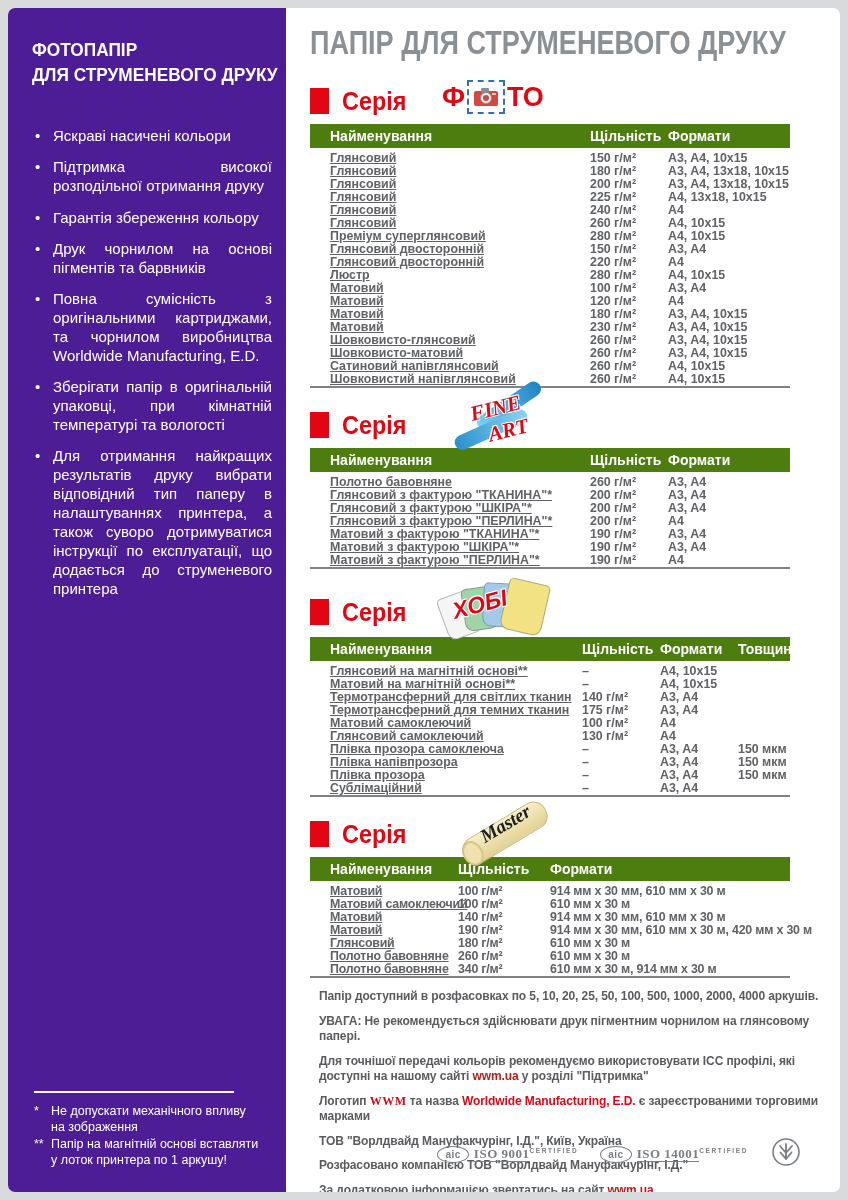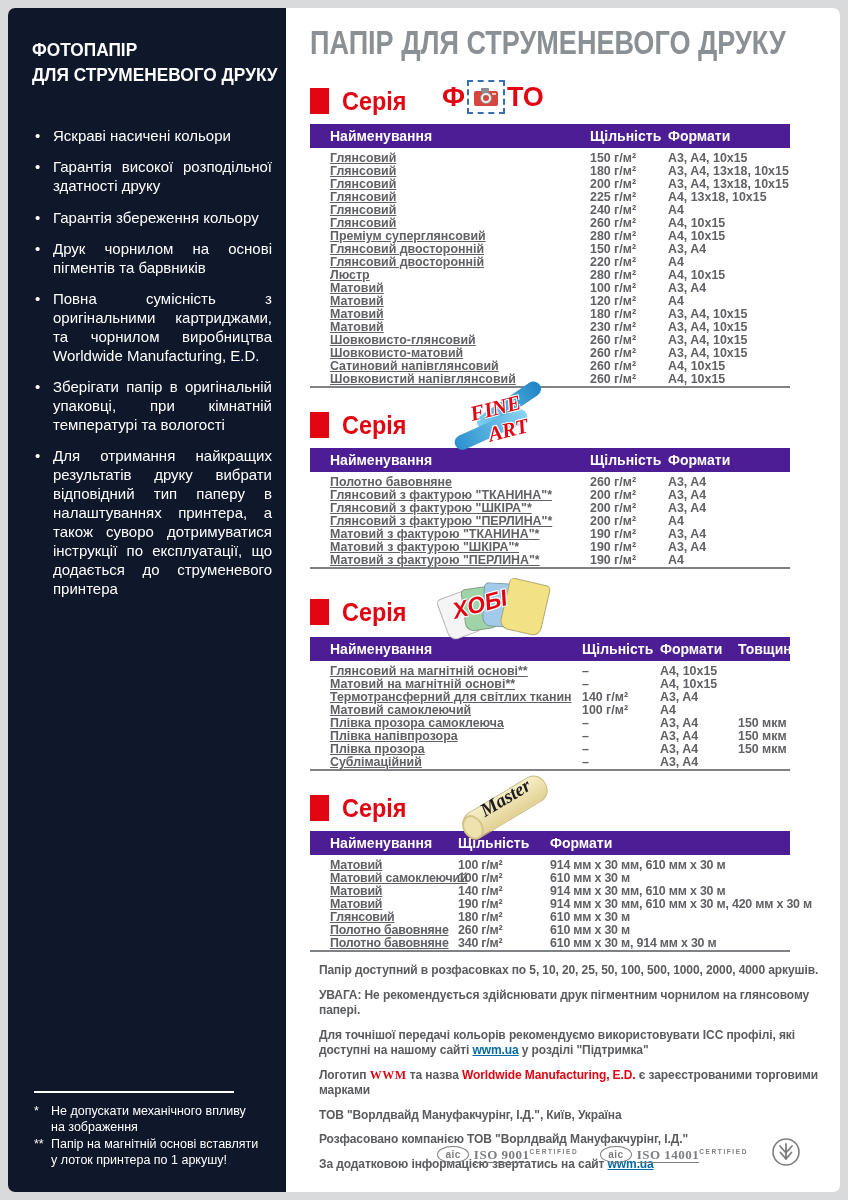"ФОТОПАПІР" .sidebar { background: #0f172a -> #4c1d95 }
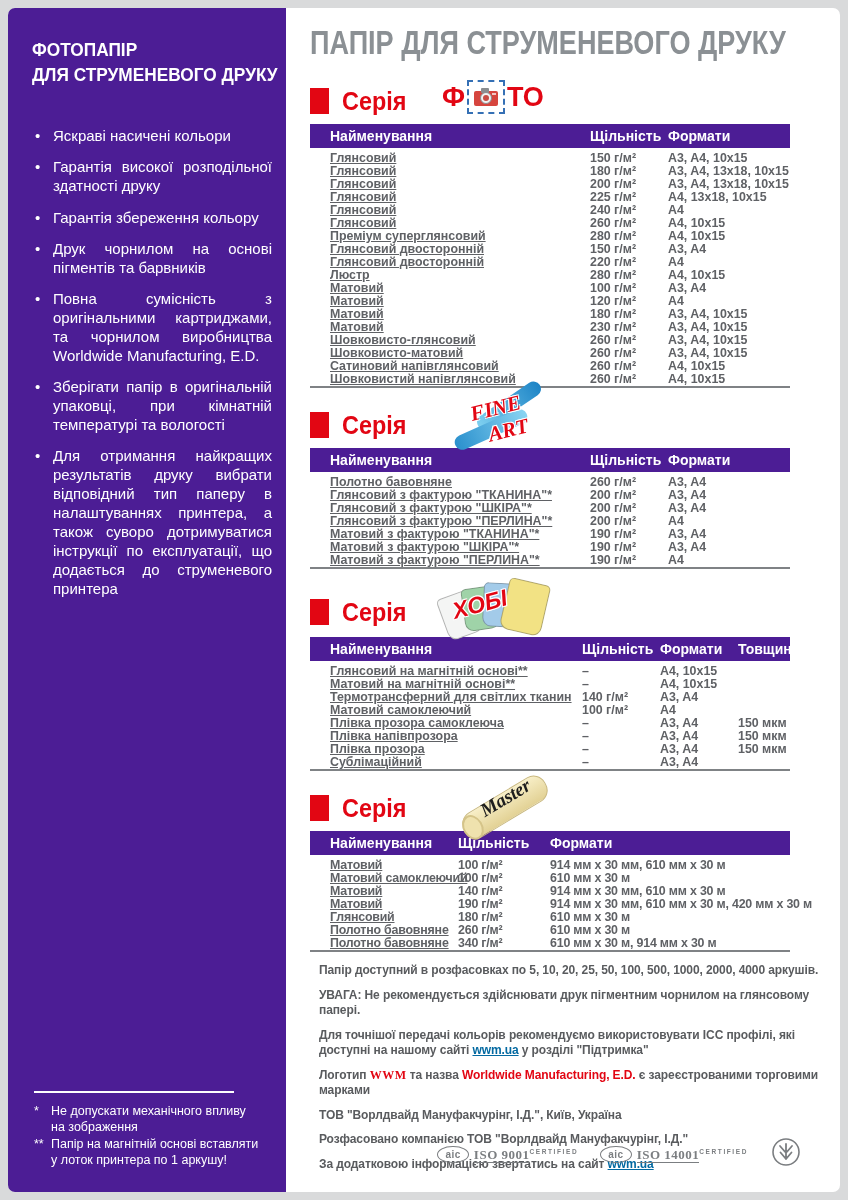"Найменування" table.data-table thead th { background: #4c1d95 -> #4d7c0f }
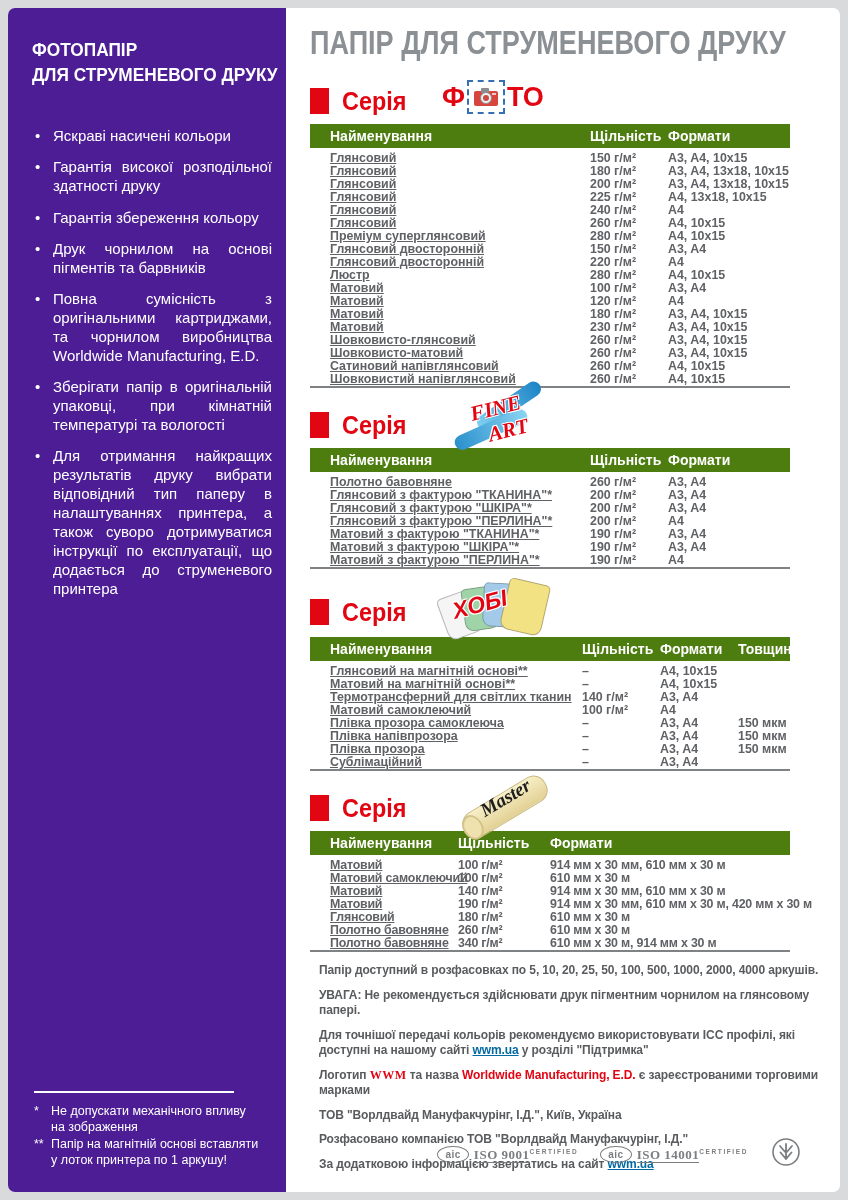"Гарантія високої розподільної здатності" li { text: Гарантія високої розподільної здатності -> Підтримка високої розподільної отримання }
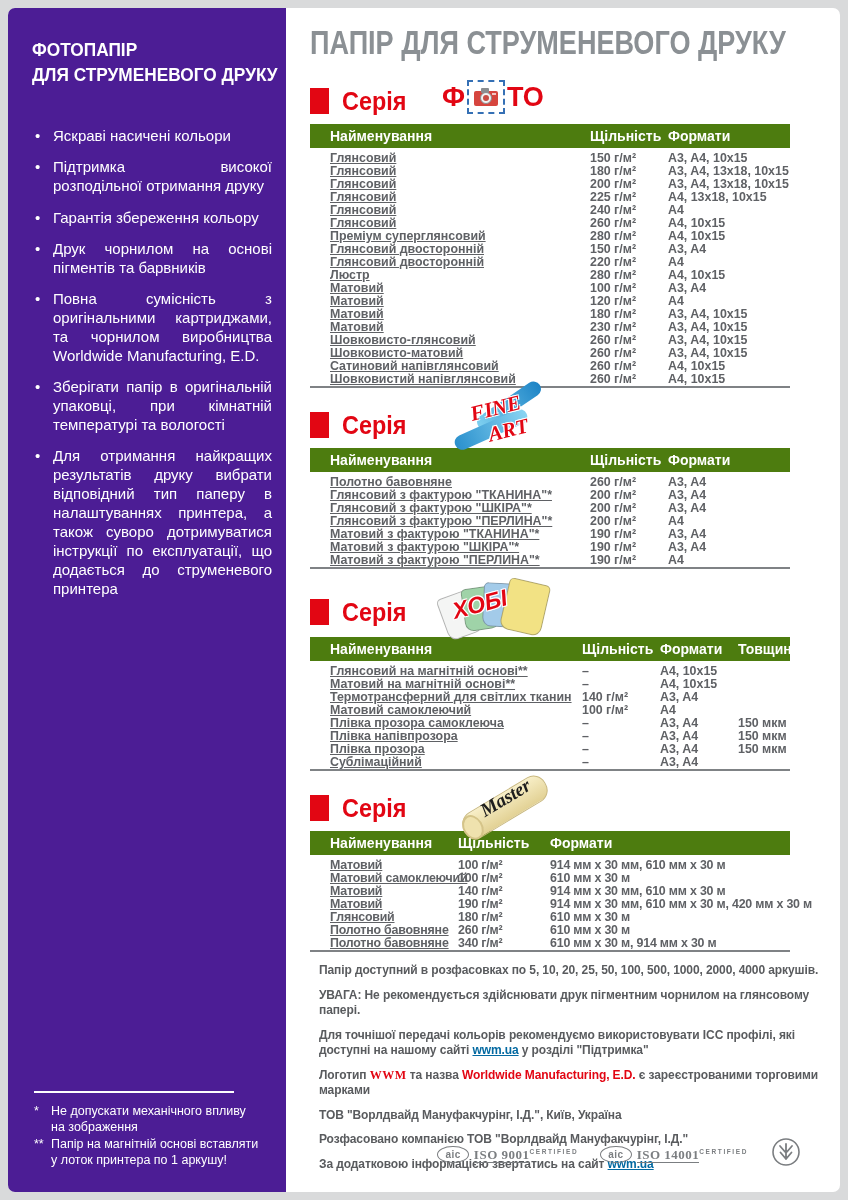"Термотрансферний для темних тканин" tr { html: none -> <tr> <td>Термотрансферний для темних тканин</td> <td>175 г/м²</td> <td>A3, A4</td> <td></td> </tr> }
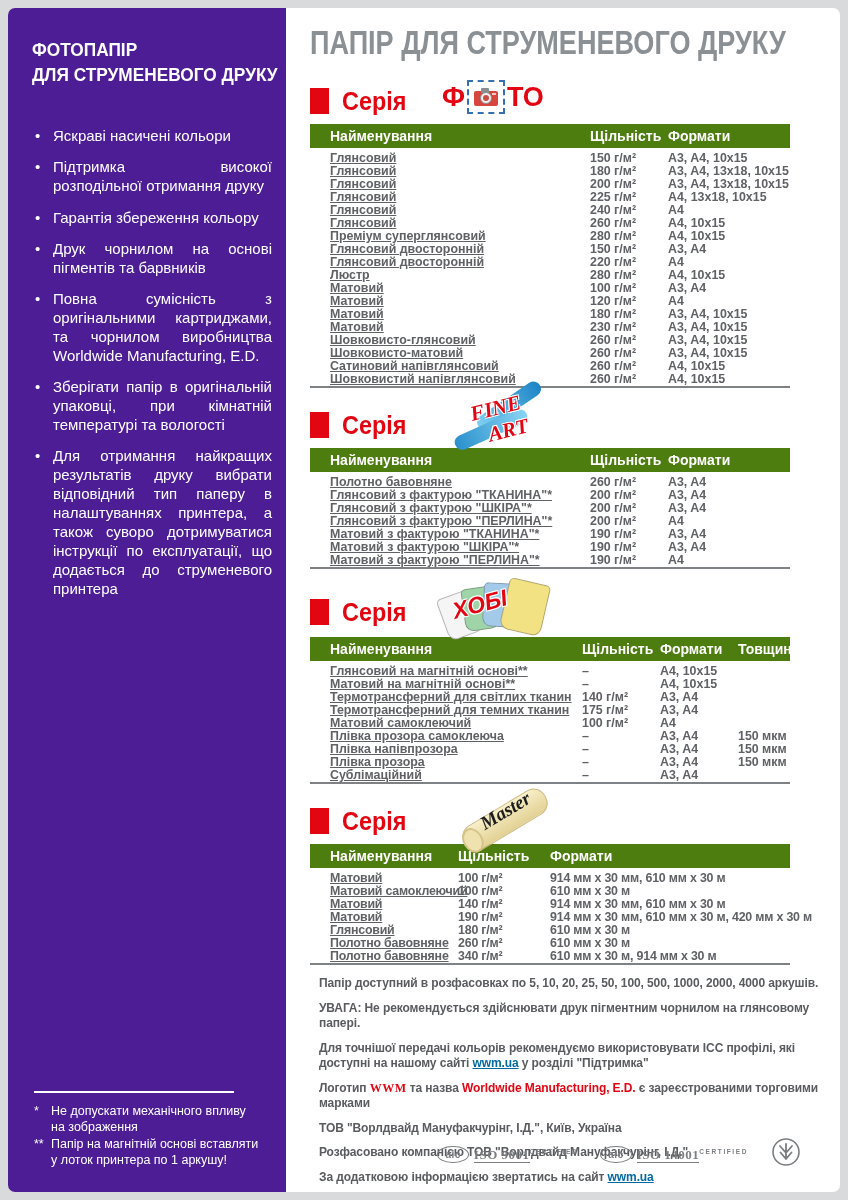"Глянсовий самоклеючий" tr { html: none -> <tr> <td>Глянсовий самоклеючий</td> <td>130 г/м²</td> <td>A4</td> <td></td> </tr> }
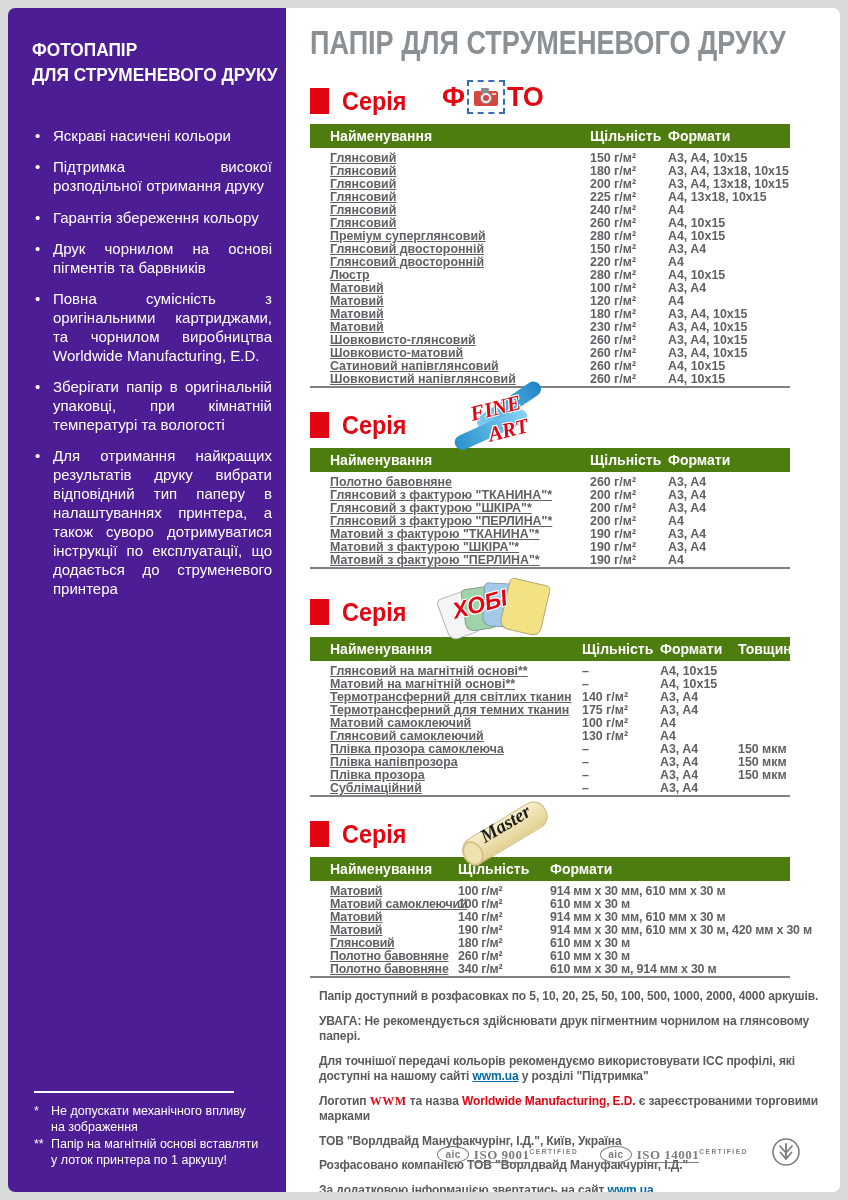"wwm.ua" .link { color: #0369a1 -> #b91c1c; text-decoration: underline -> none }
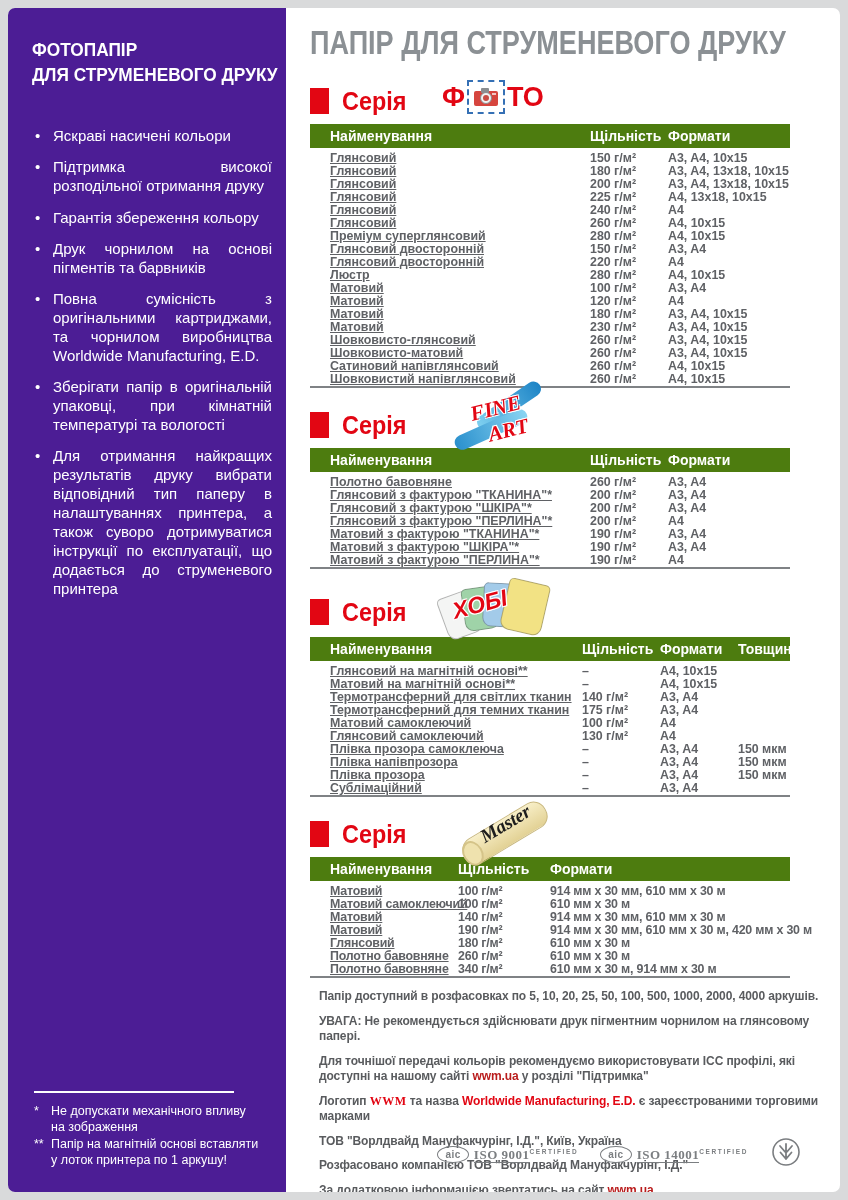"aic" .iso { align-items: flex-end -> center }
